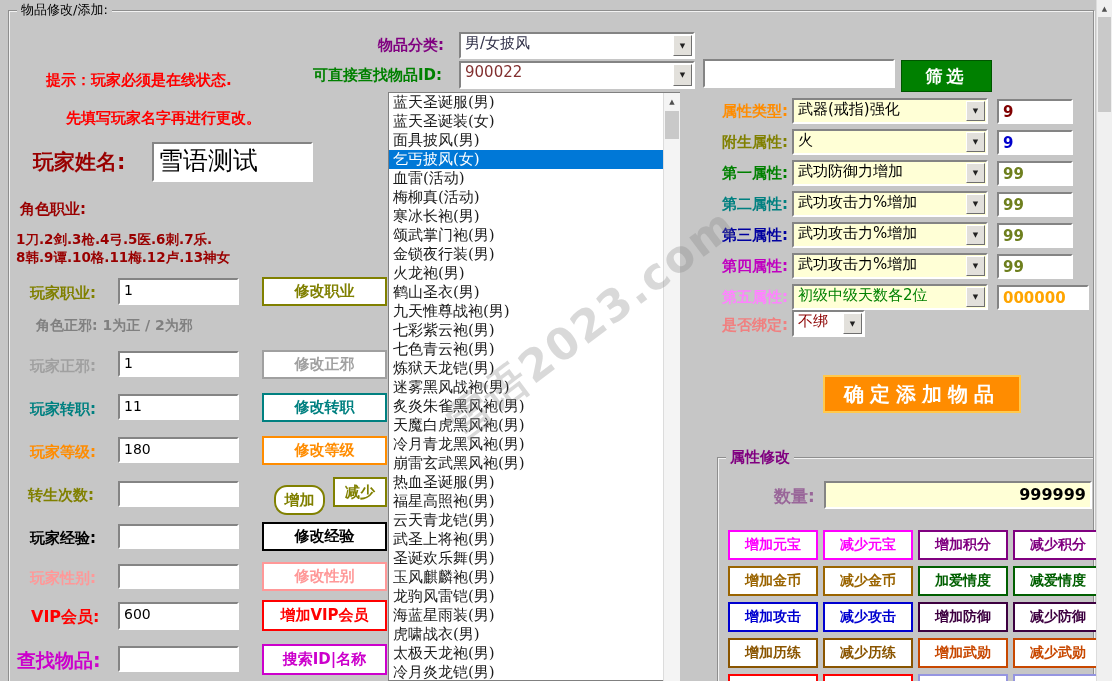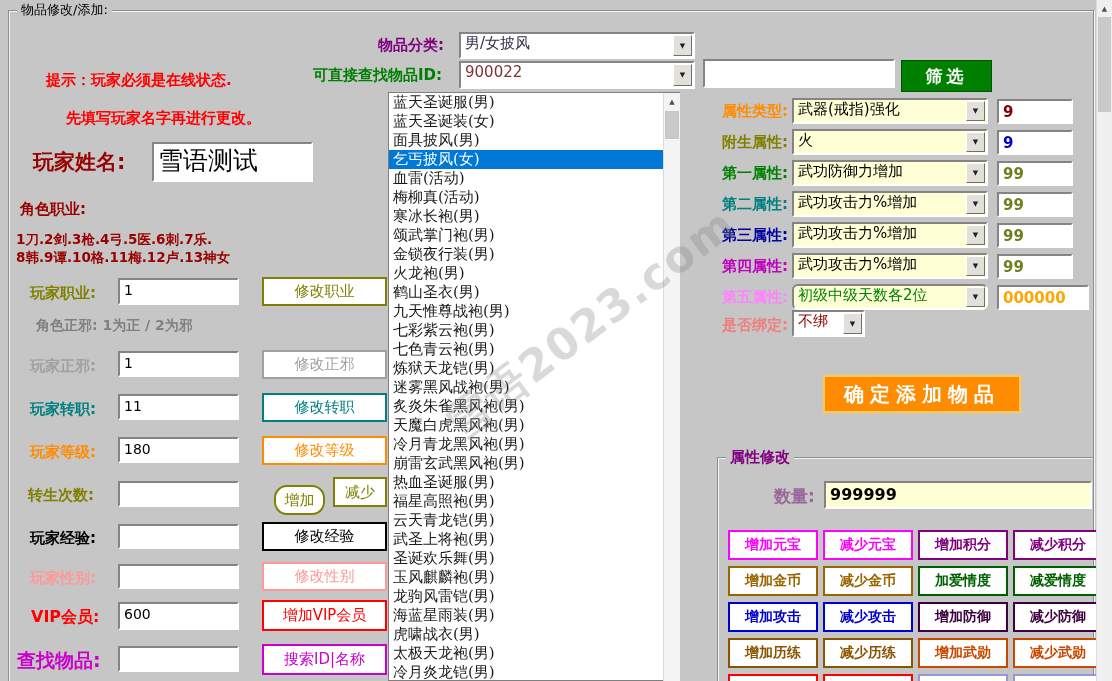"修改职业" .obtn { font-weight: normal -> bold }
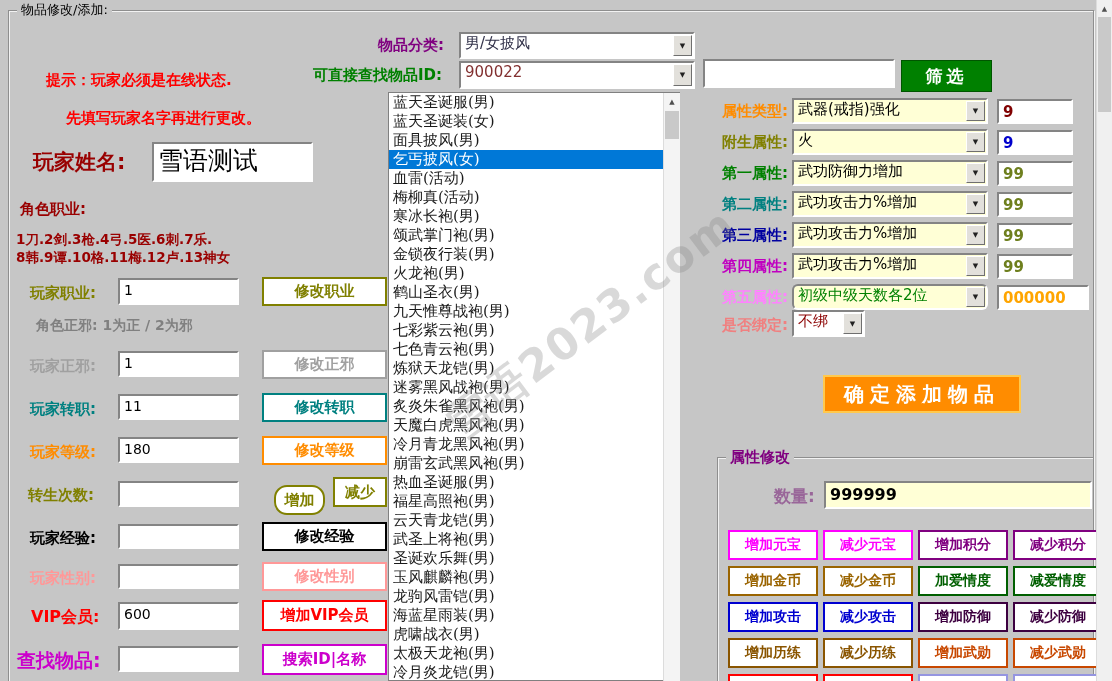"初级中级天数各2位" div.combo { border-radius: 6px -> none }
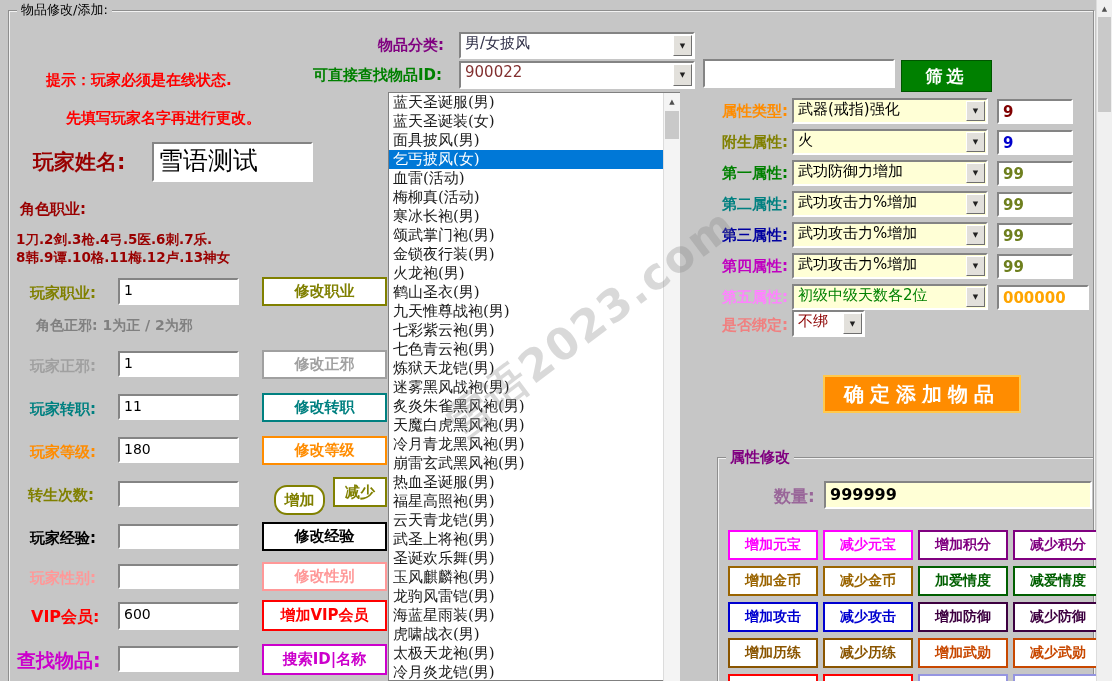"999999" div.tb { text-align: none -> right }
